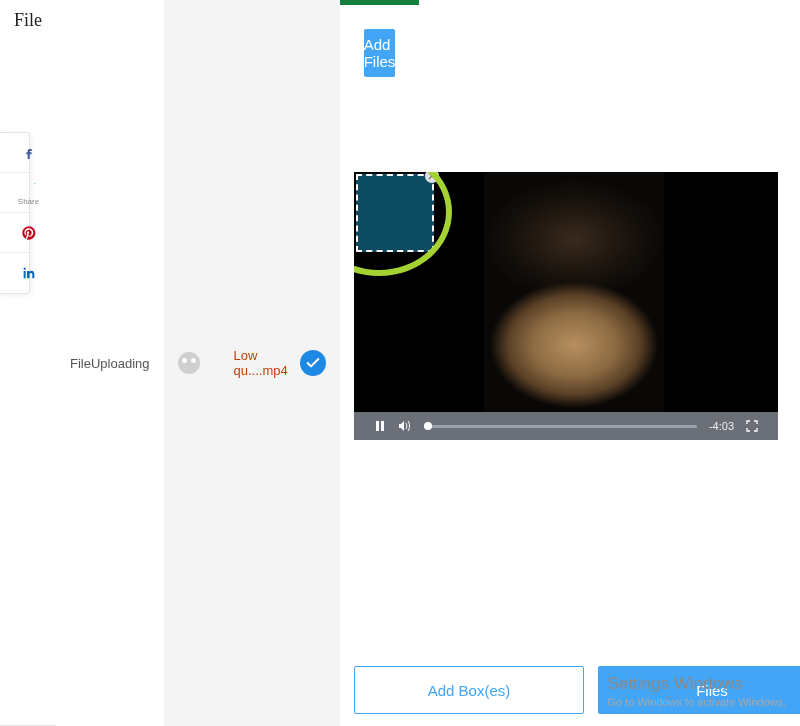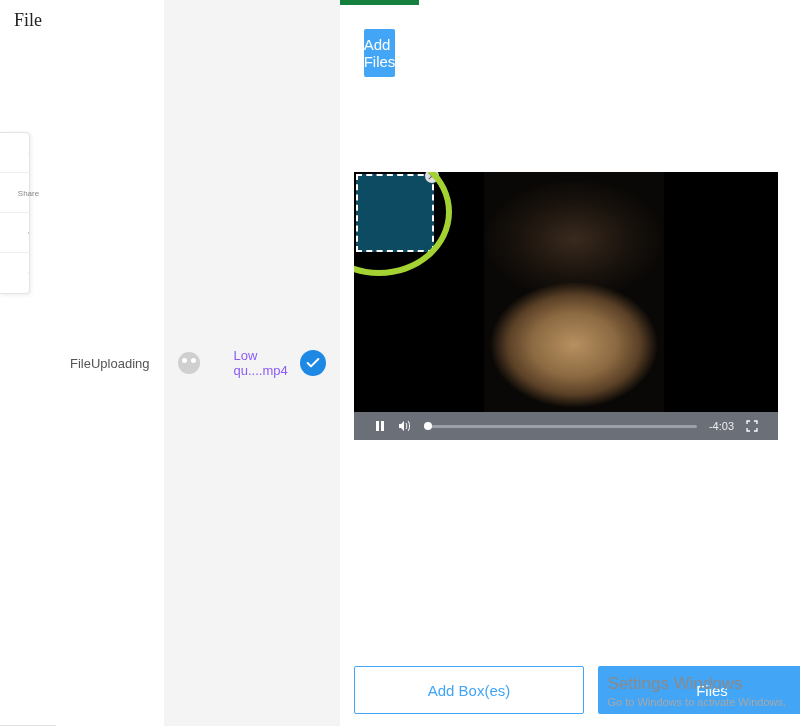"Share" .share-item { flex-direction: row -> column }
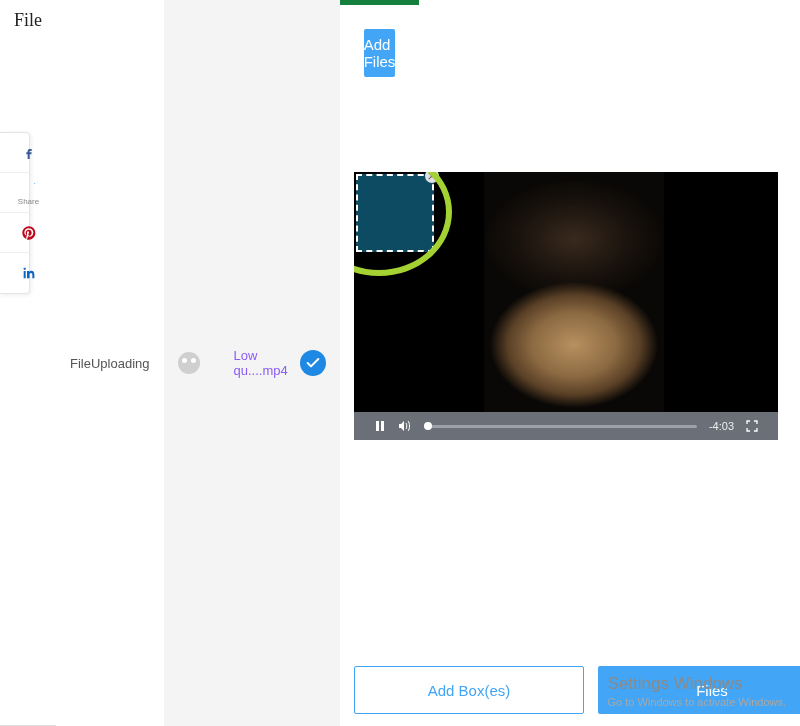"Low qu....mp4" .file-name { color: #8b5cf6 -> #c2410c }
